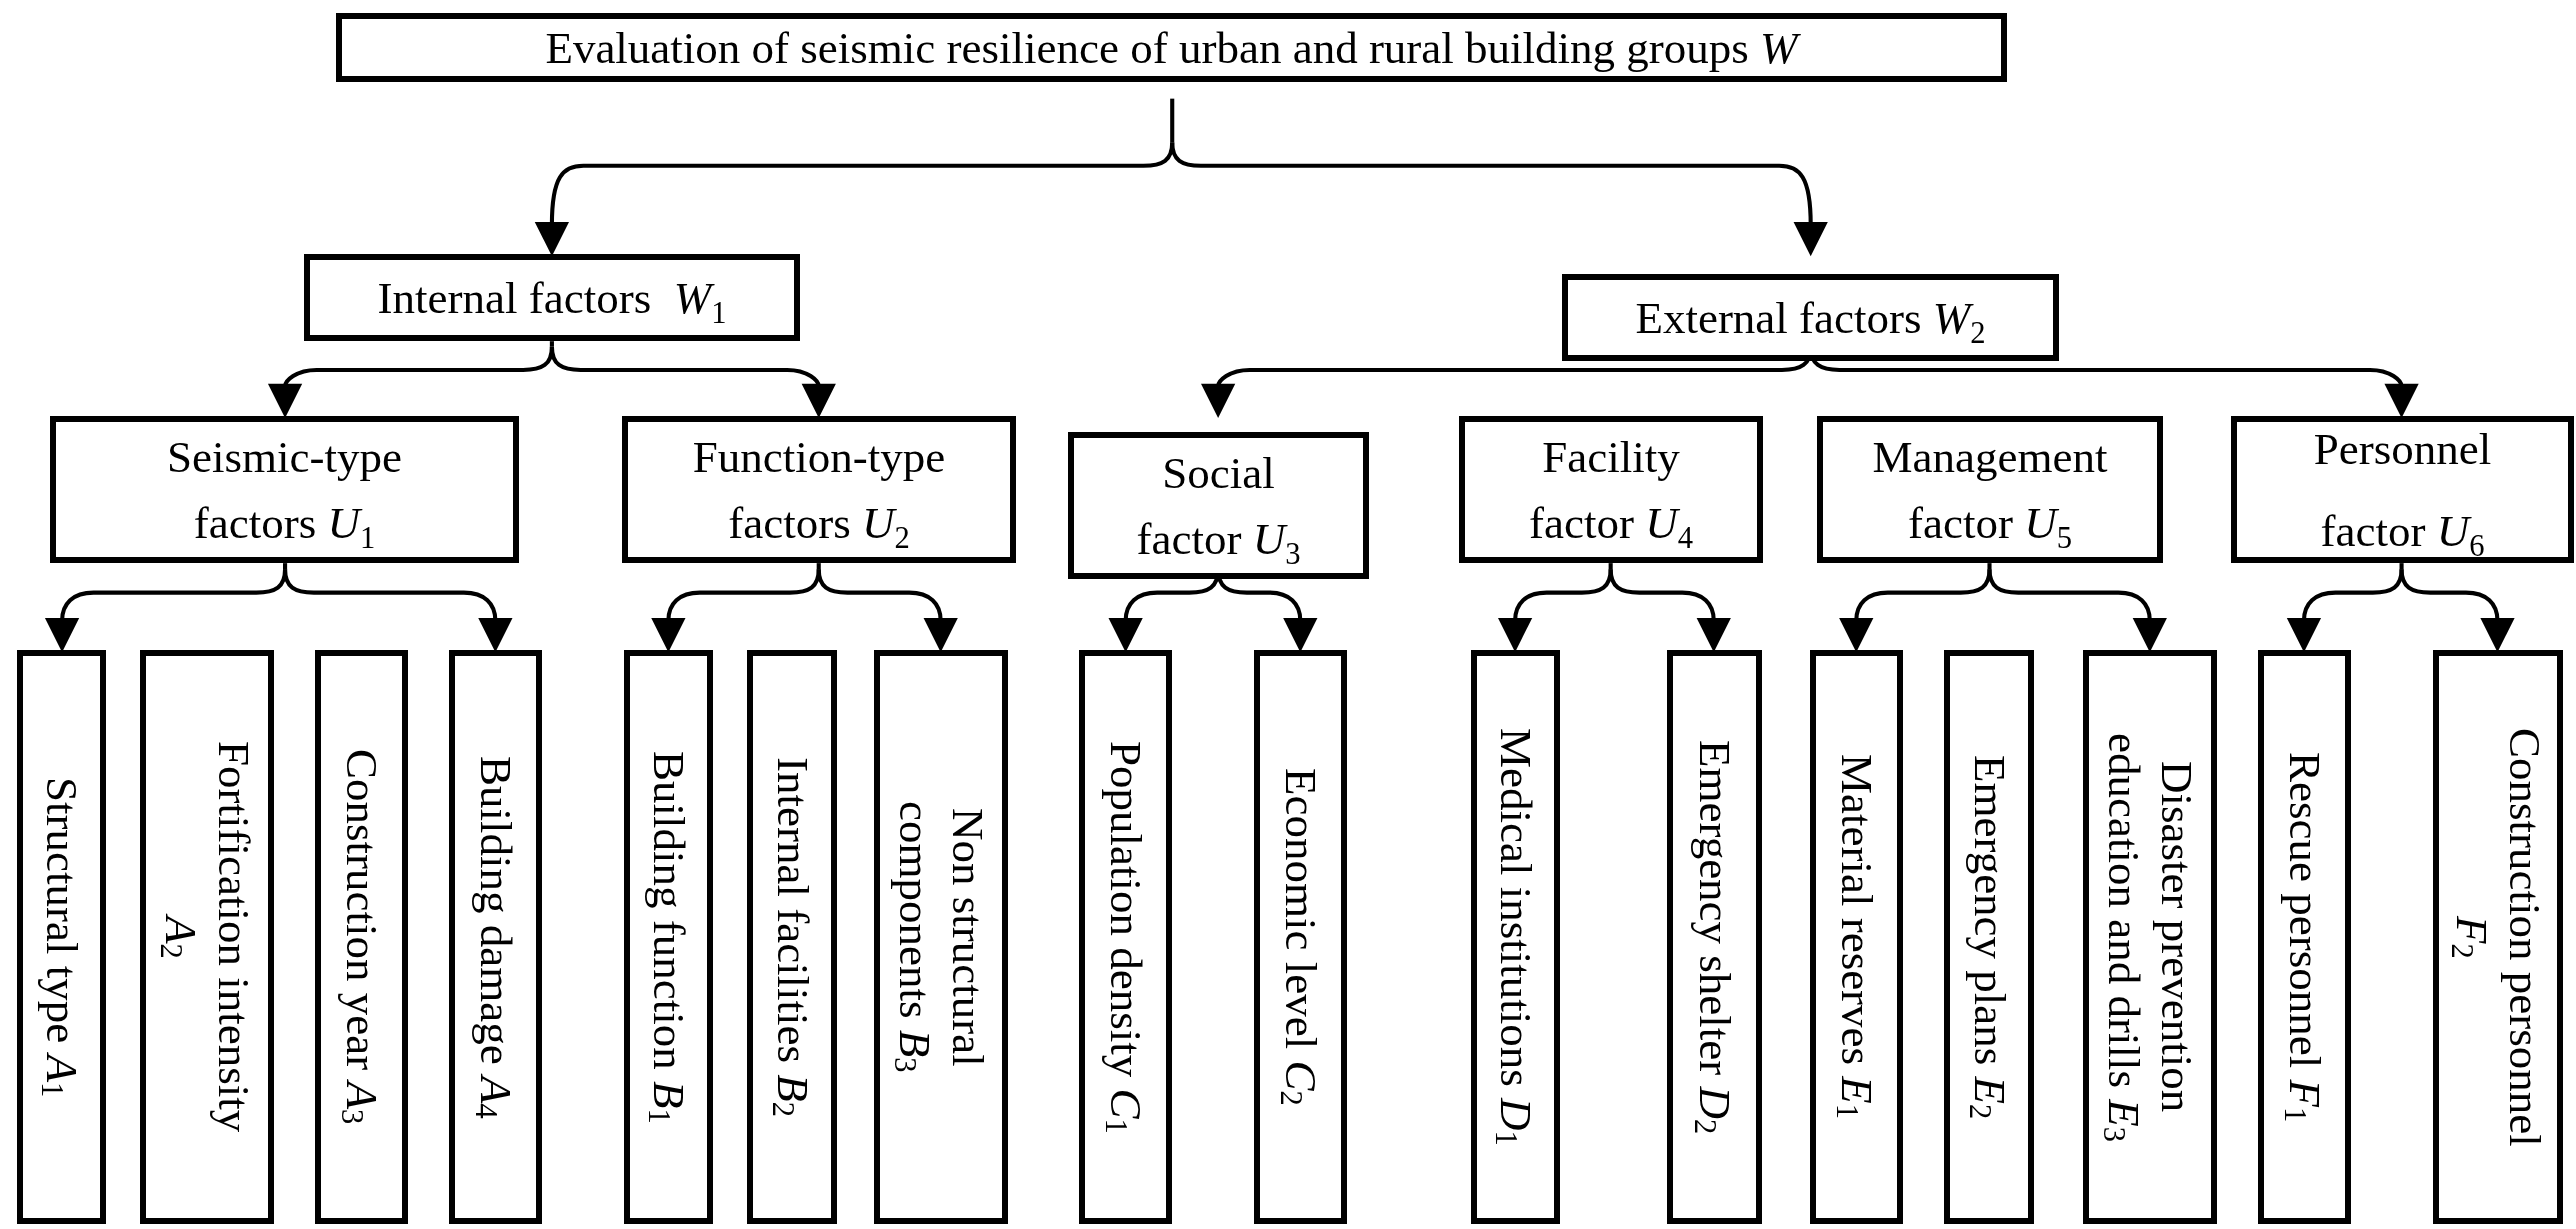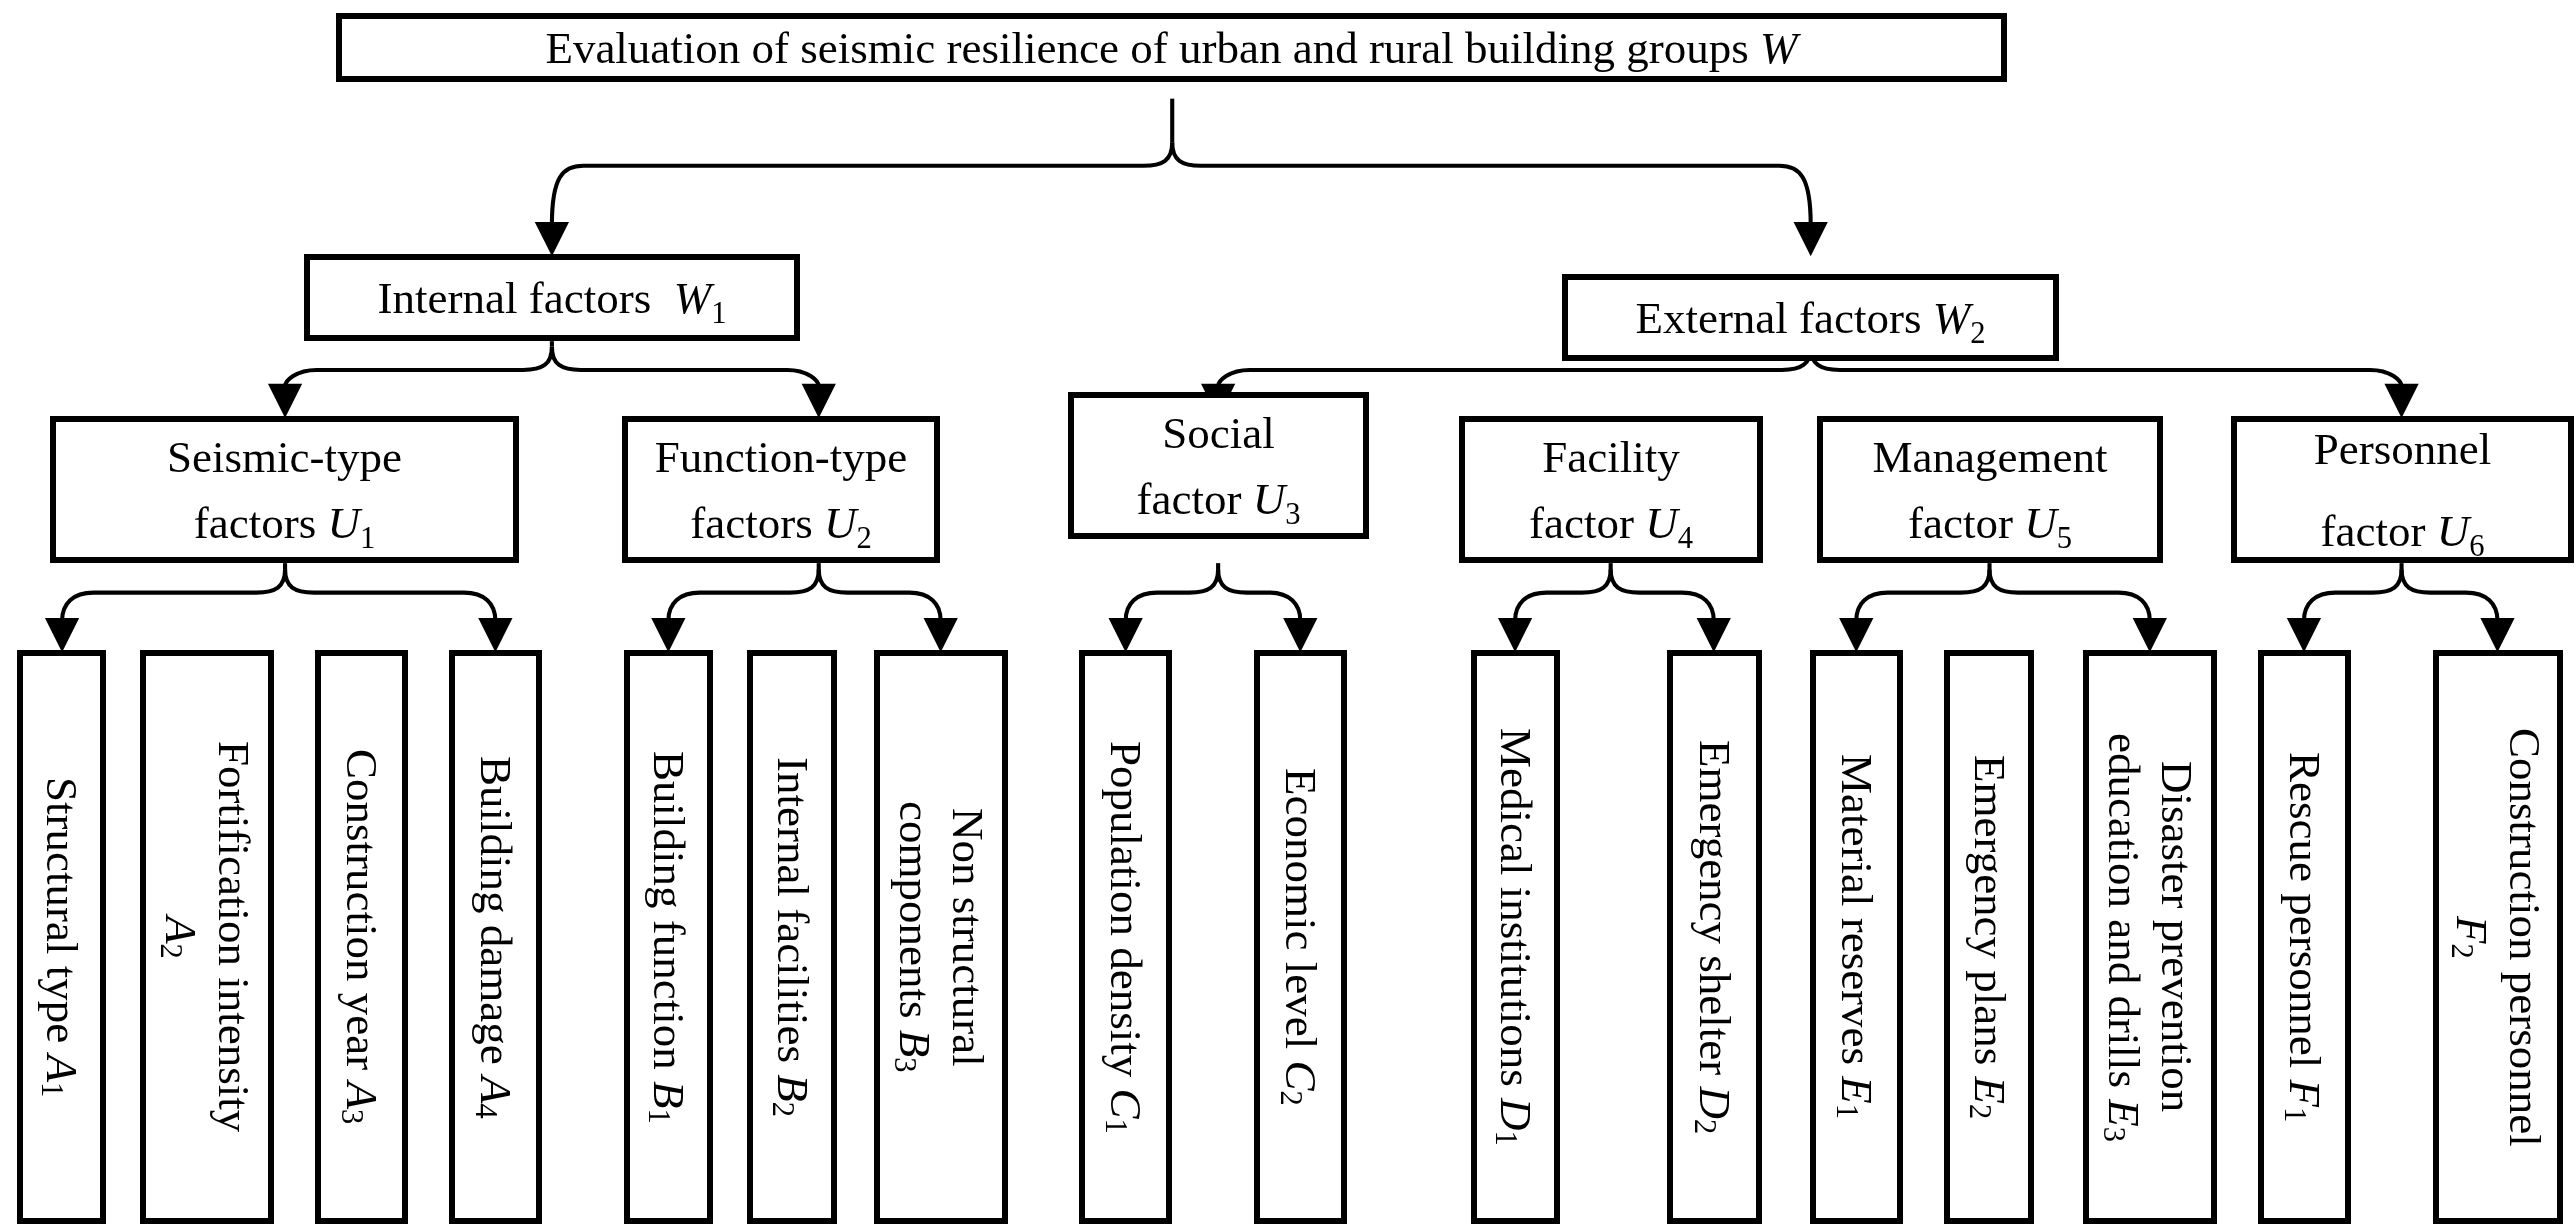"Function-type" div.box { width: 318px -> 394px }
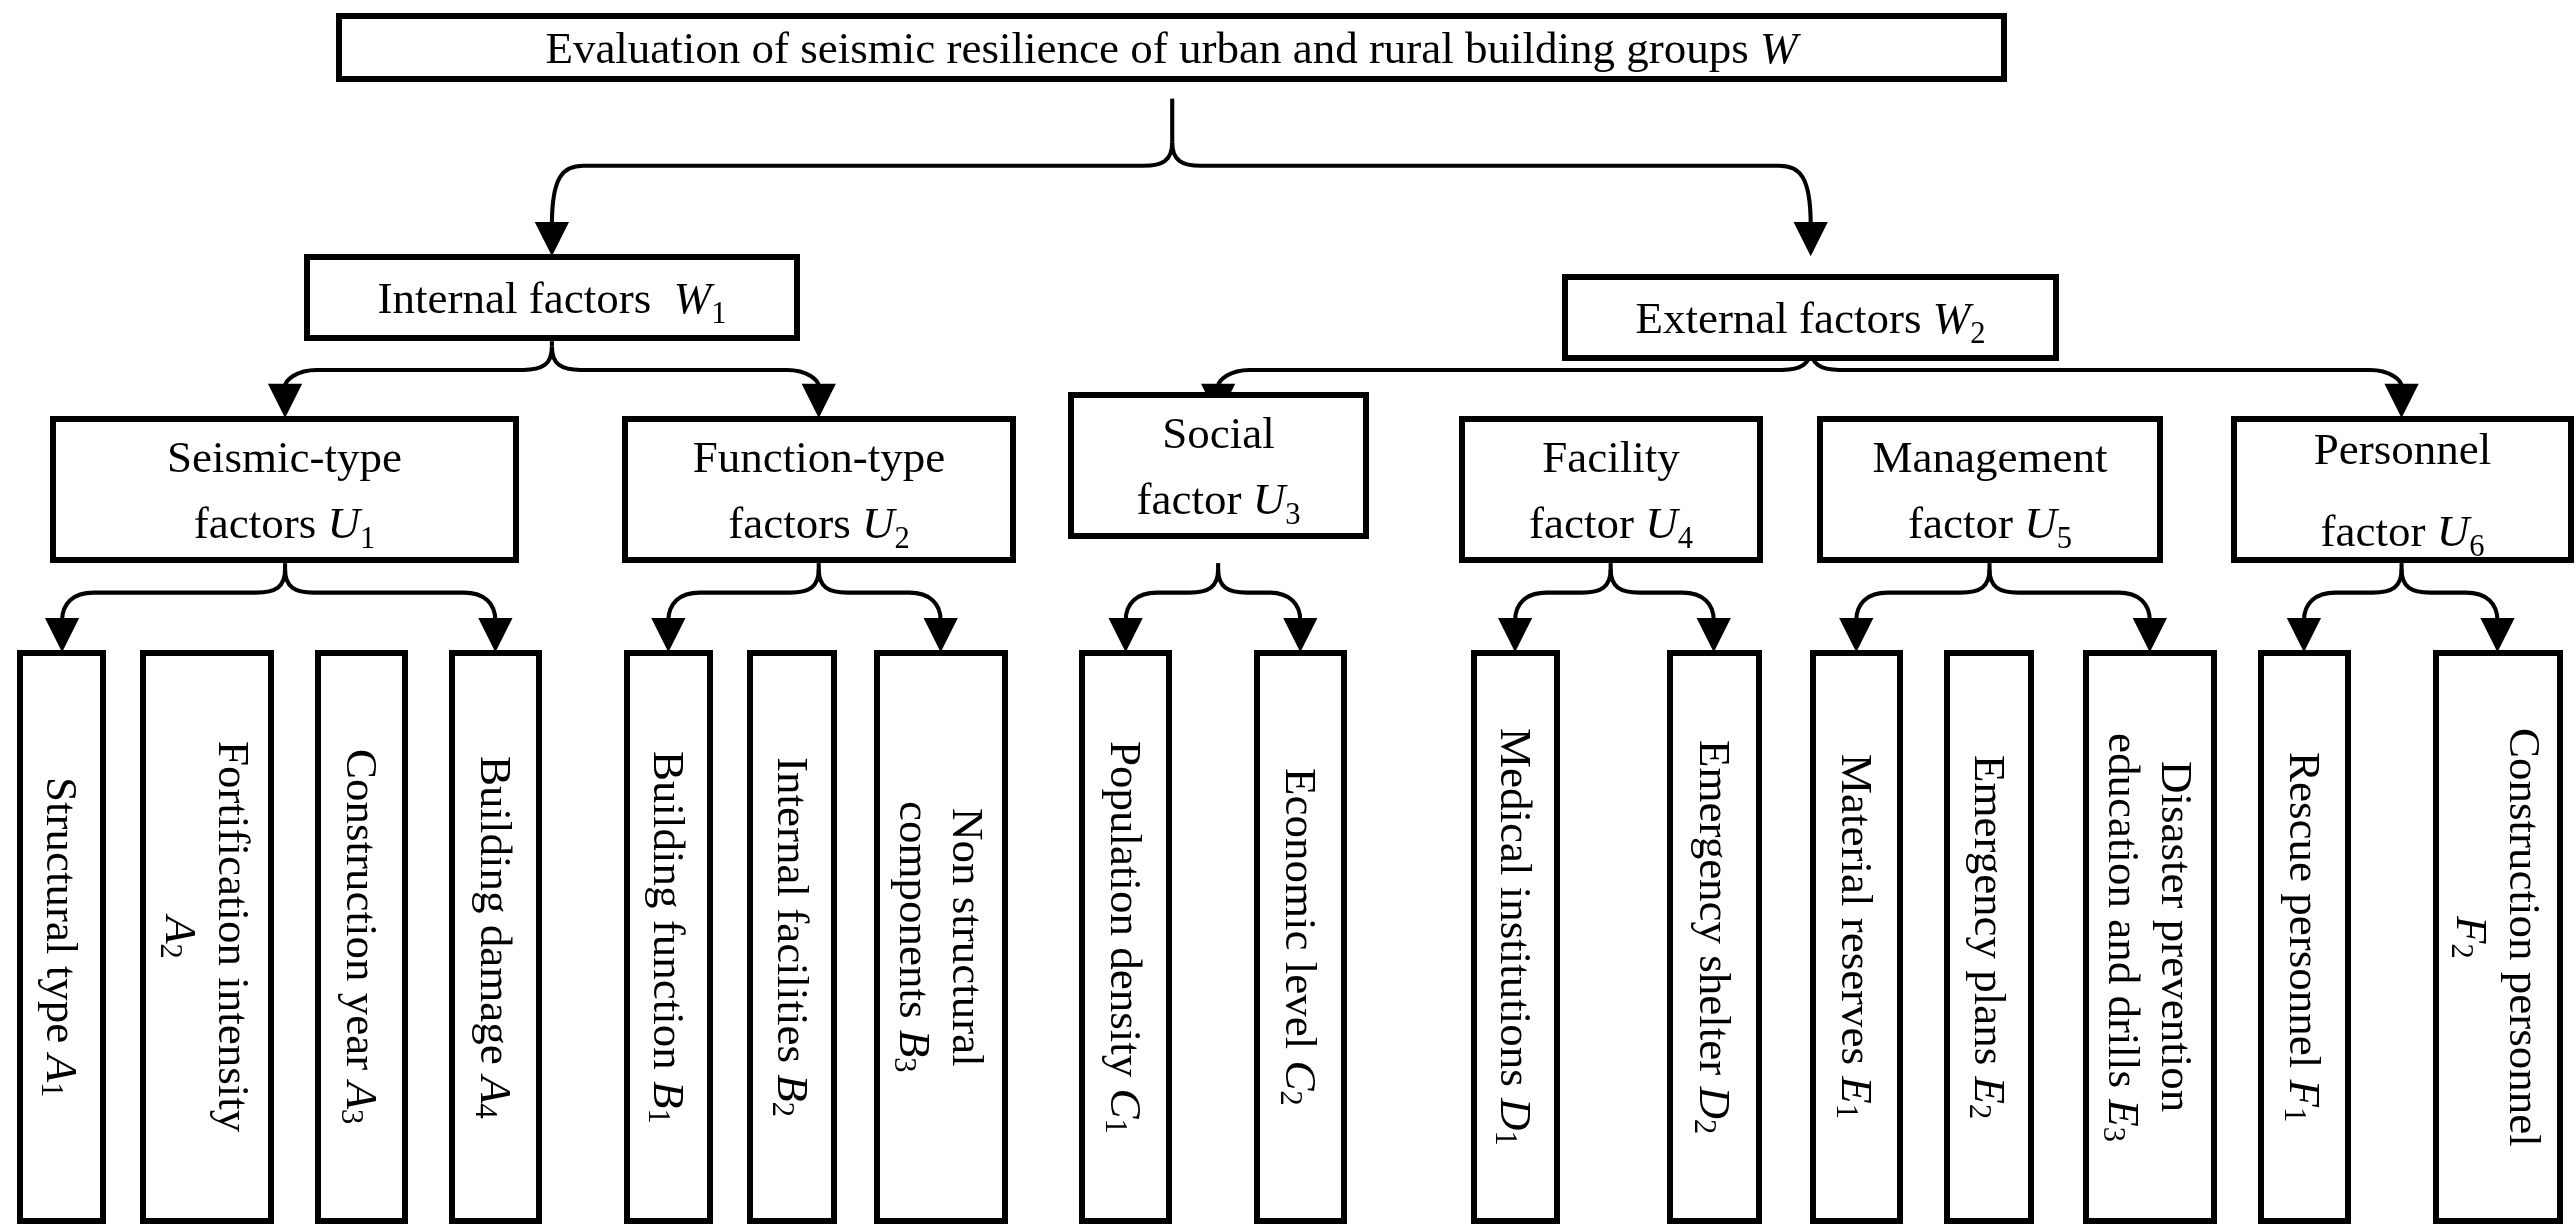"Social" div.box { top: 392px -> 432px }
